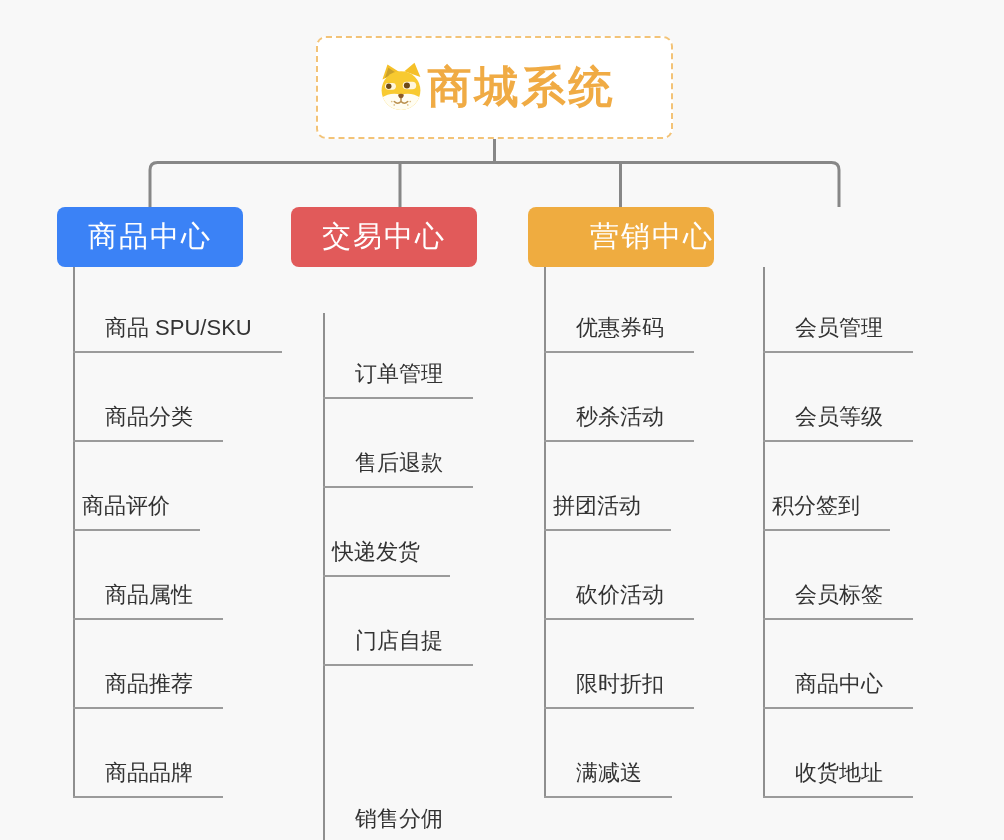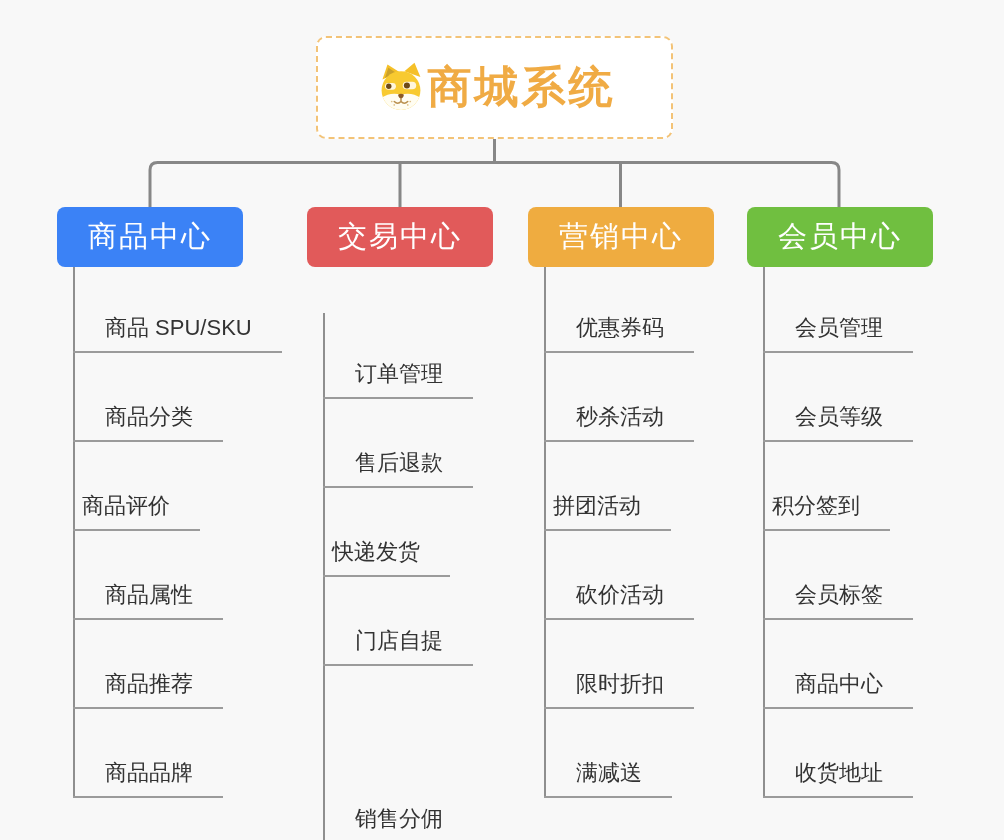"交易中心" .bx1 { left: 307px -> 291px }
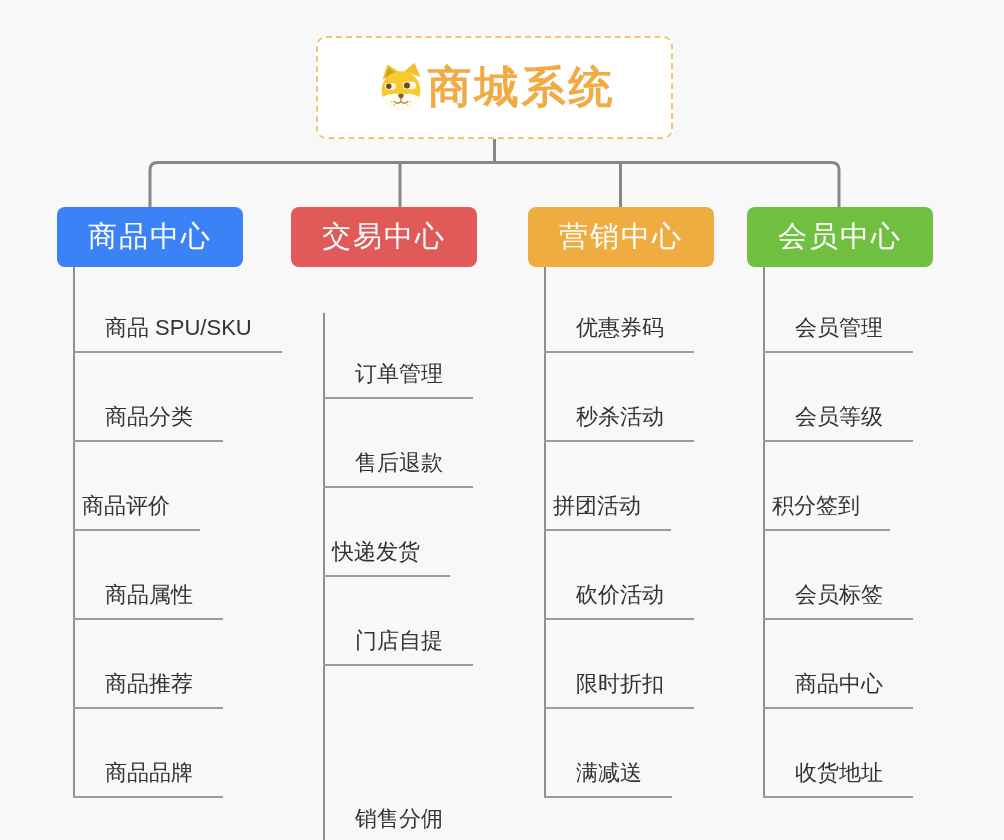"营销中心" div.branch-box { justify-content: none -> flex-end }
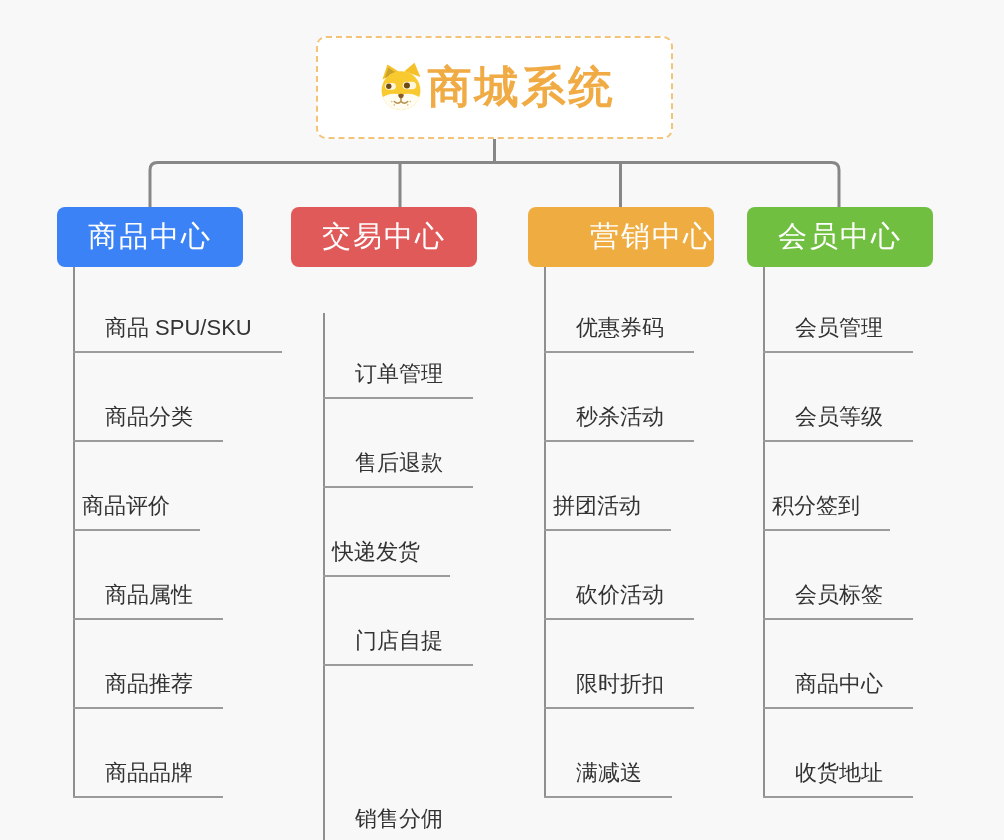"会员中心" div.branch-box { html: <div> <span>会员中心</span> </div> -> none }
